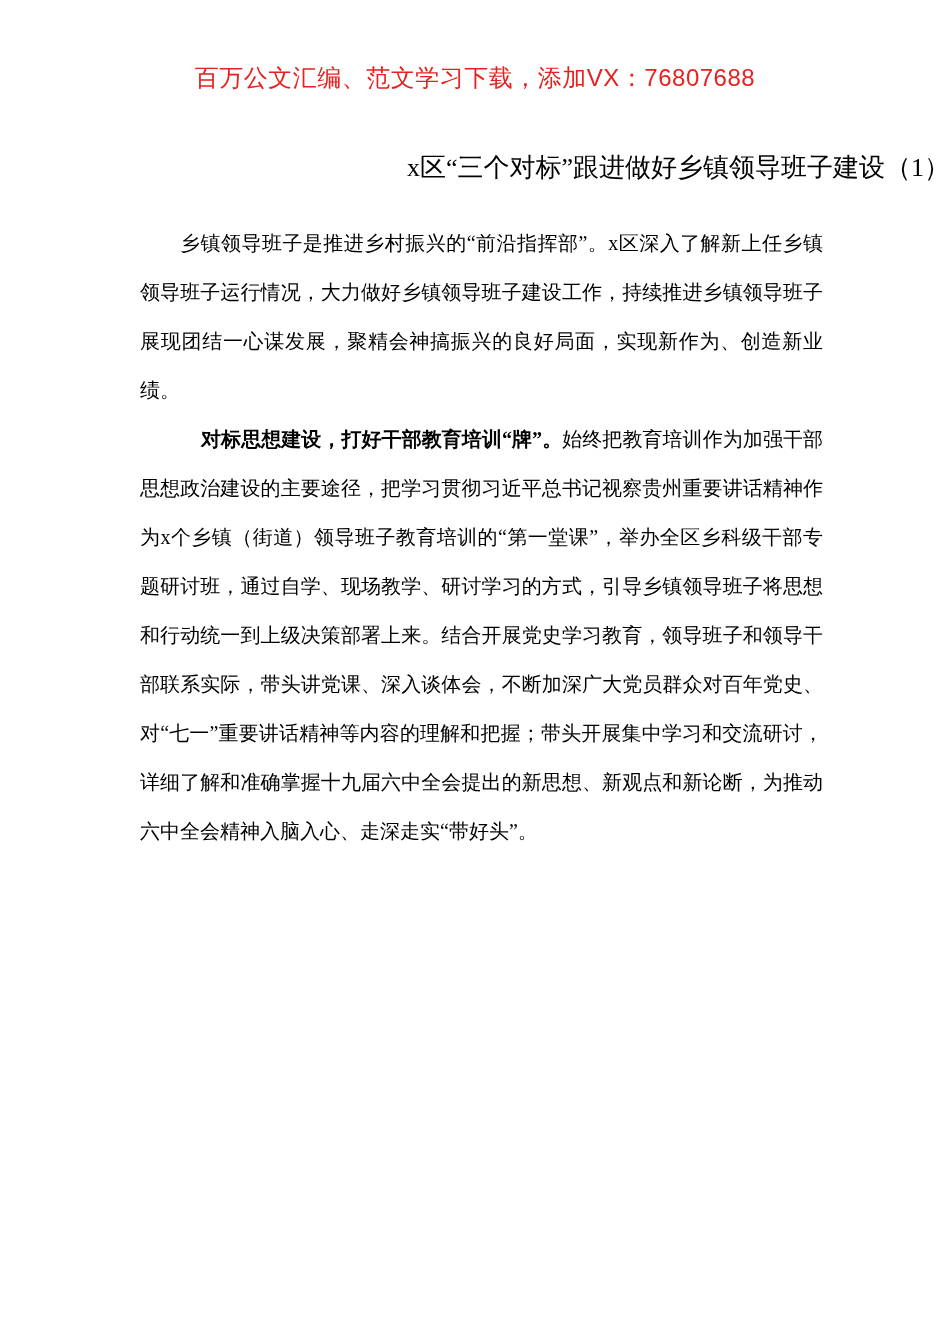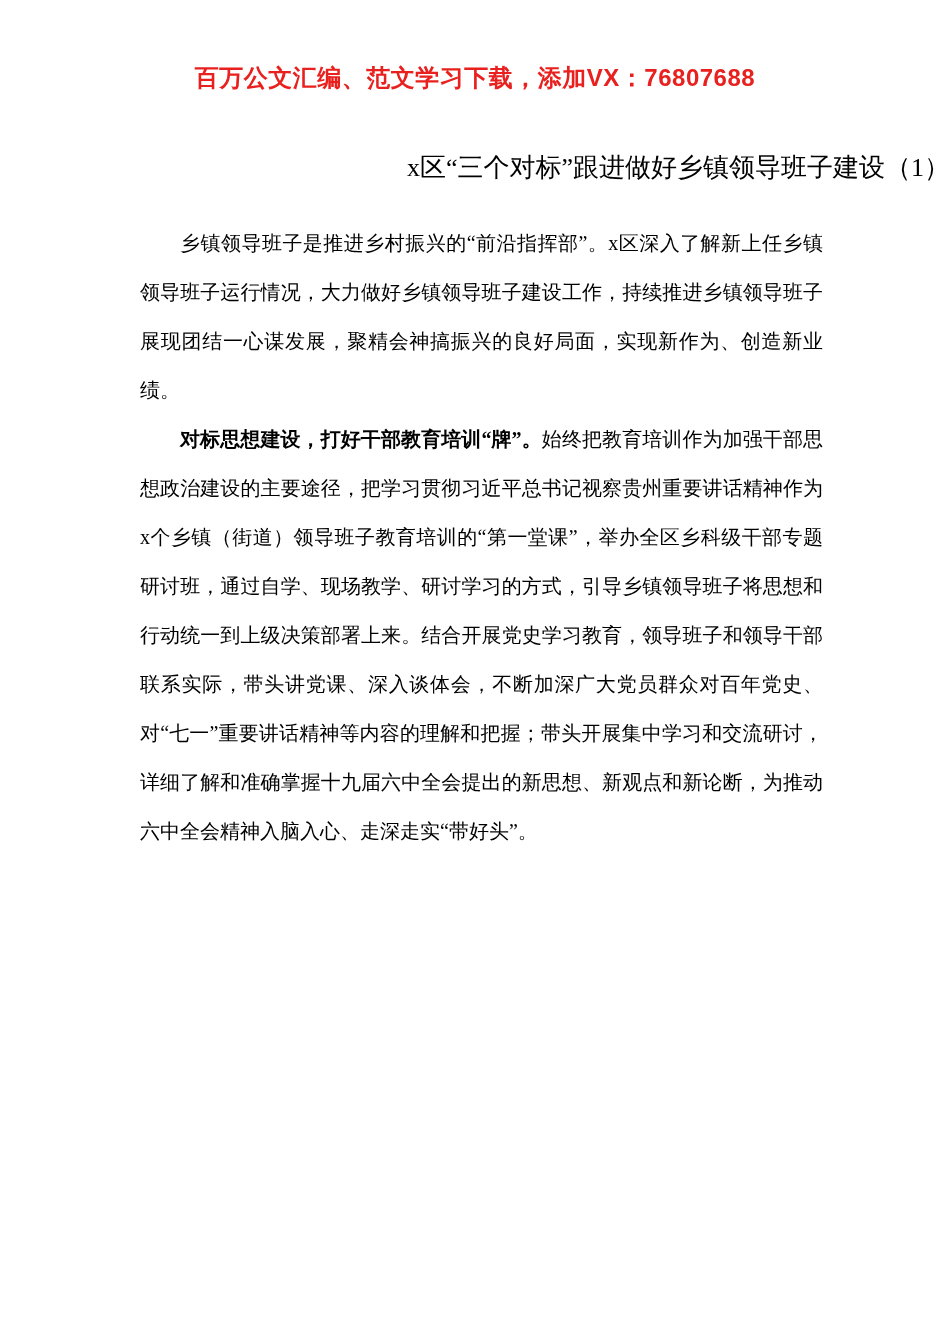"百万公文汇编、范文学习下载，添加VX：76807688" .watermark { font-weight: 700 -> 400 }
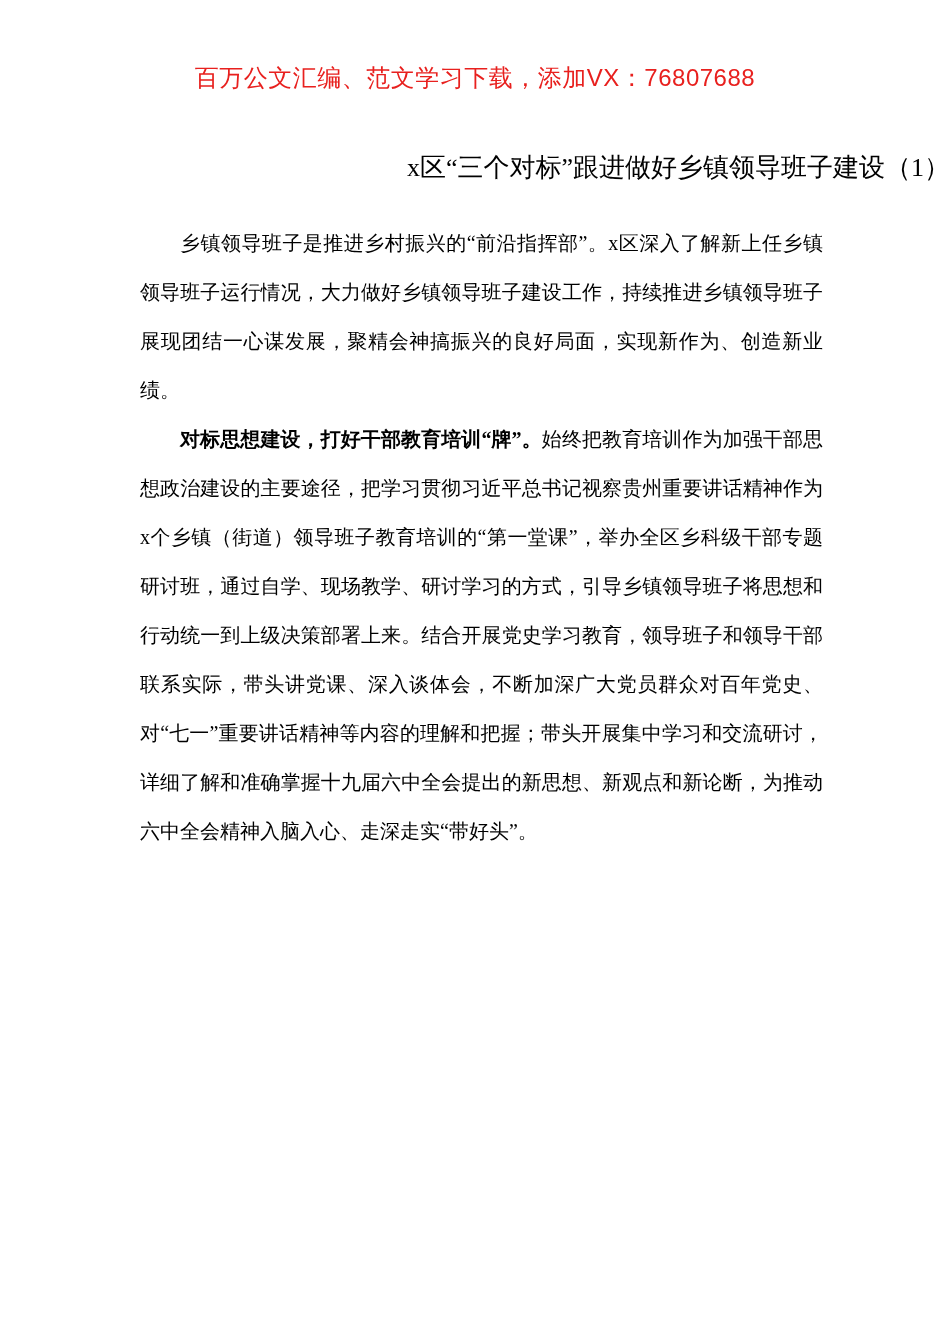"对标思想建设，打好干部教育培训“牌”。" .lead { margin-left: none -> 21px }
